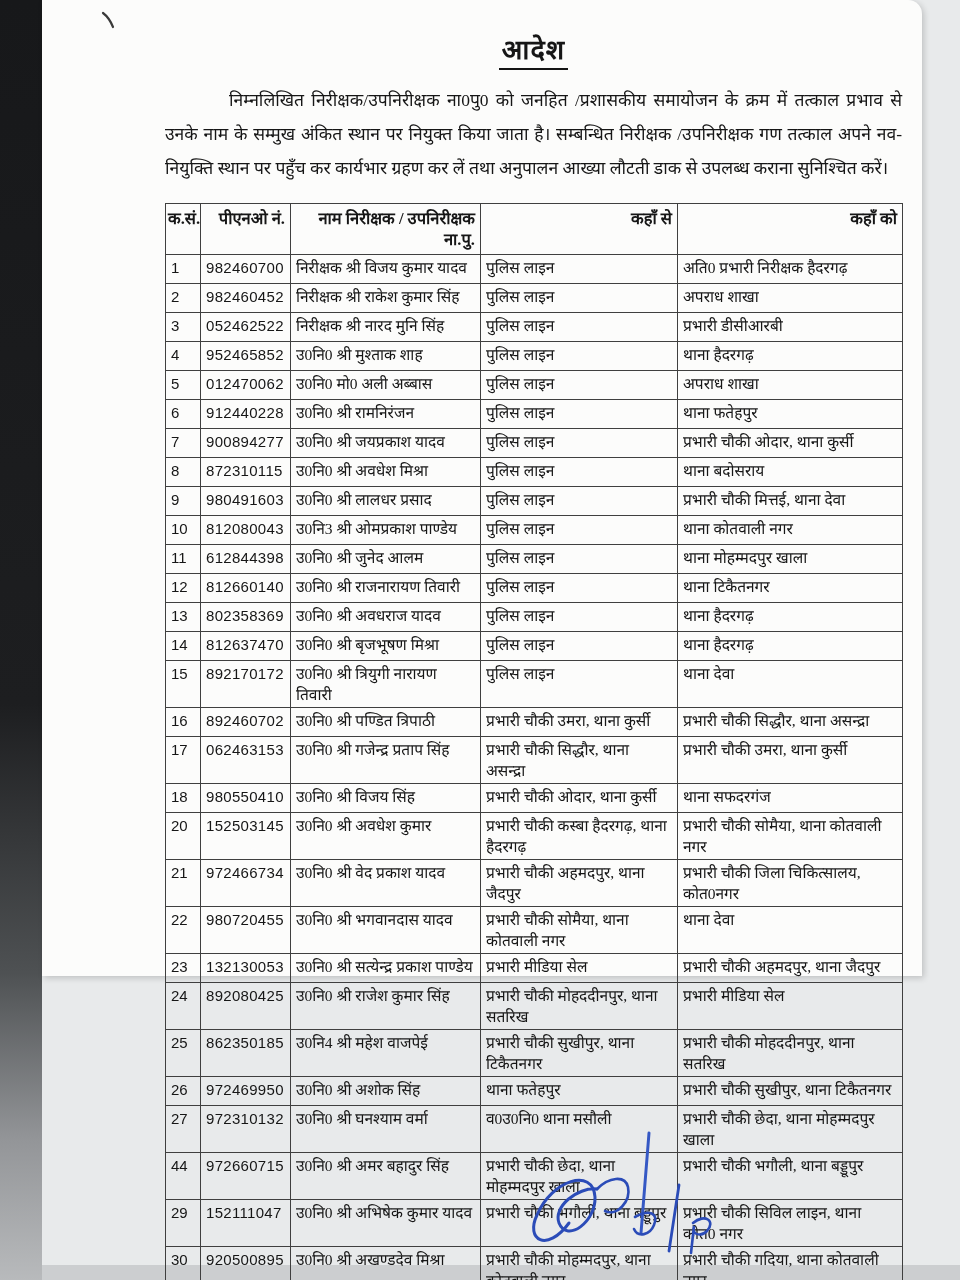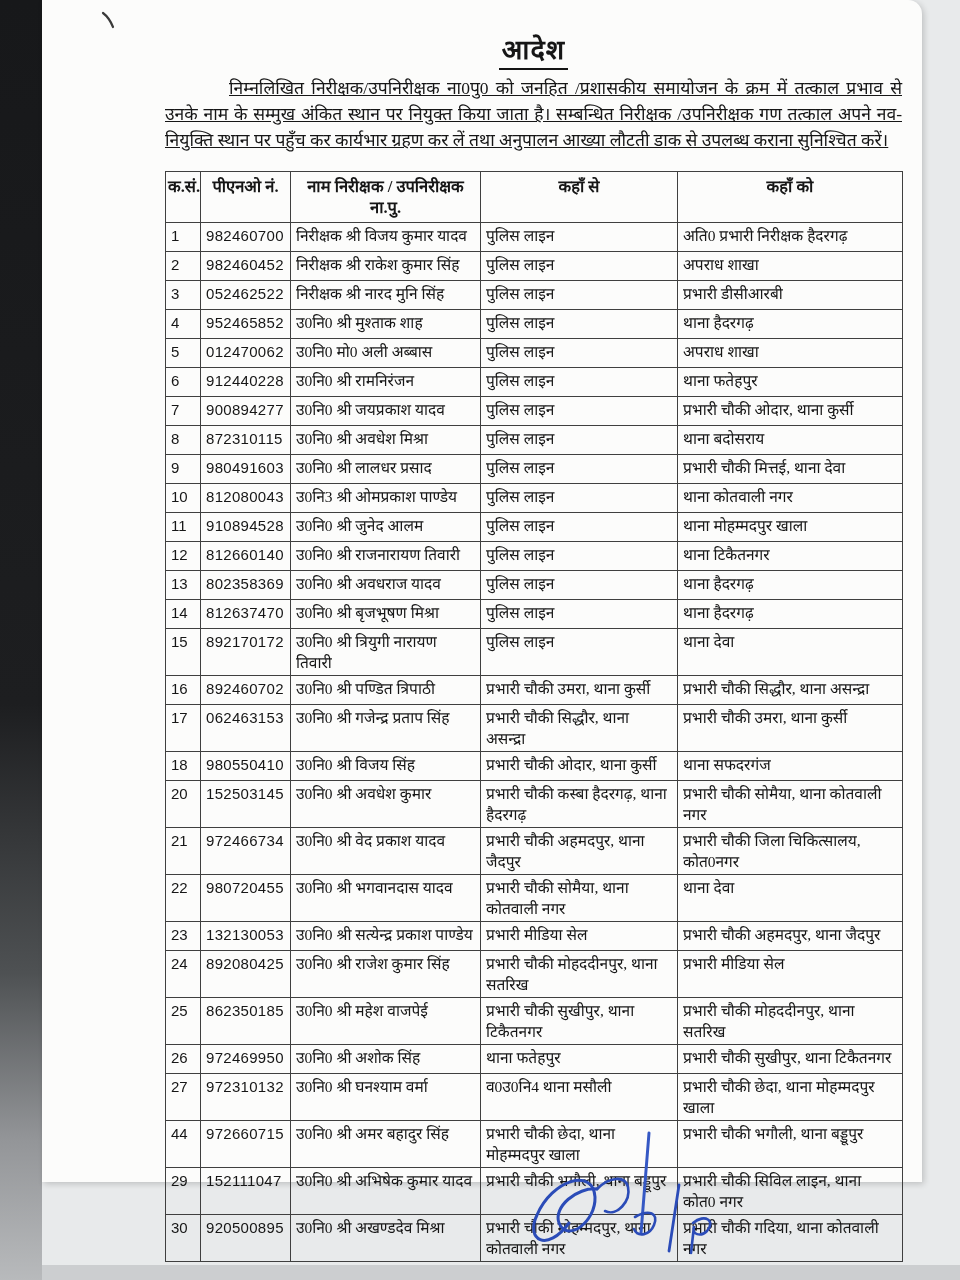"आदेश" .page { height: 1182px -> 976px }
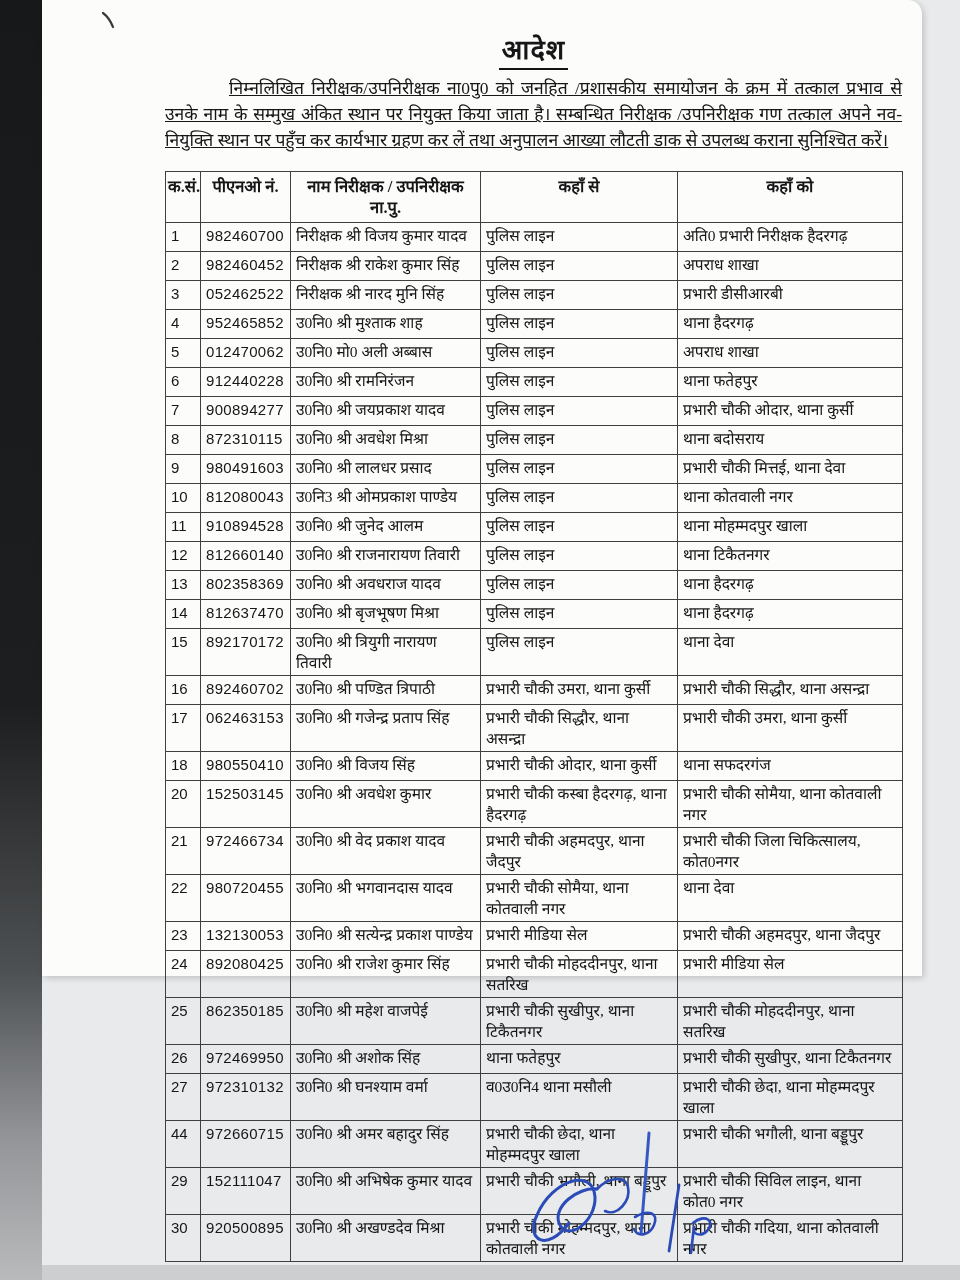"निम्नलिखित निरीक्षक/उपनिरीक्षक ना0पु0 को" .intro { line-height: 26px -> 34px; margin-top: 5px -> 13px; text-decoration: underline -> none }
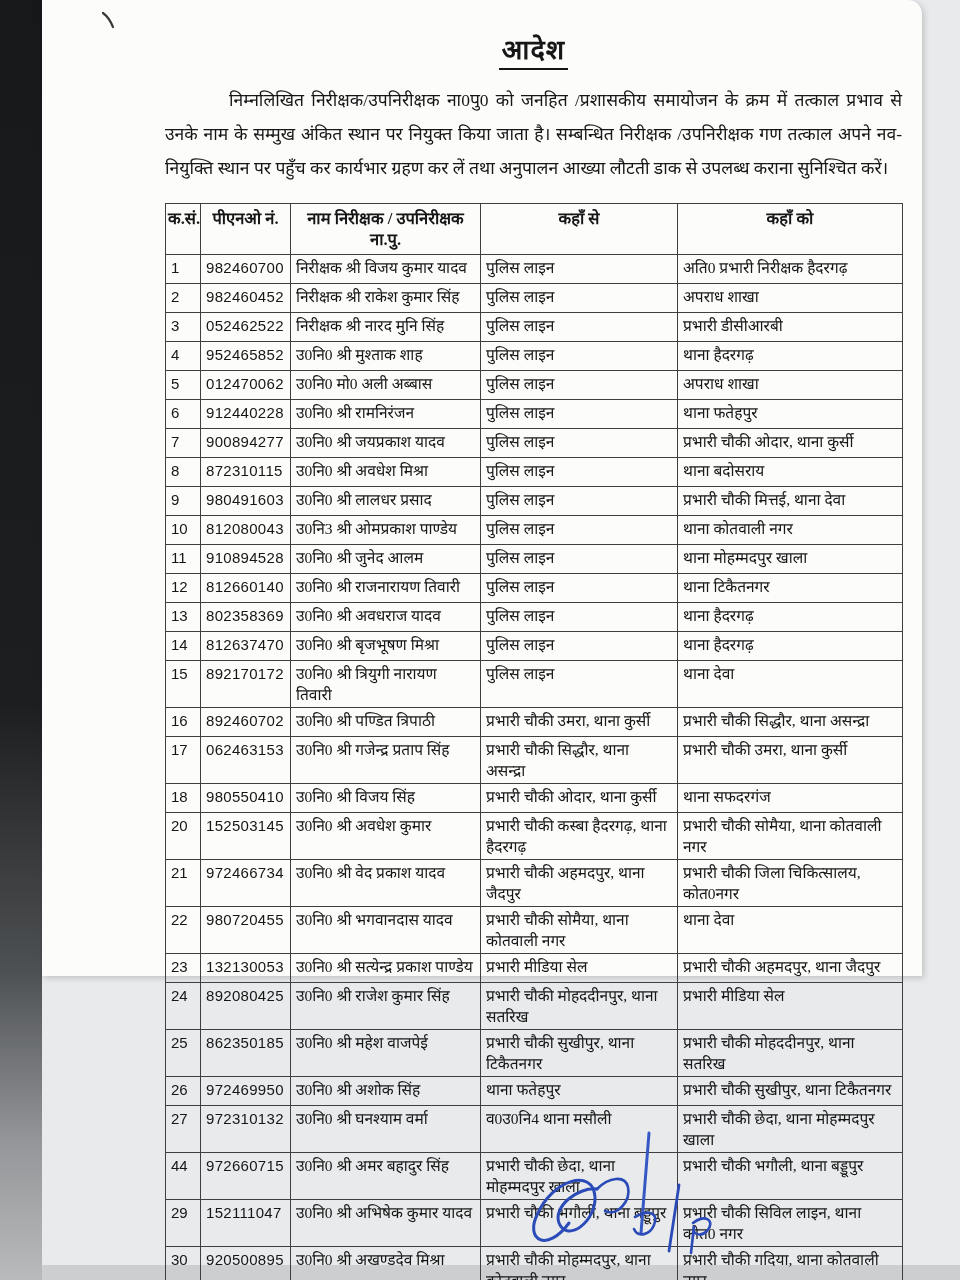"क.सं." table.order th { text-align: center -> right }
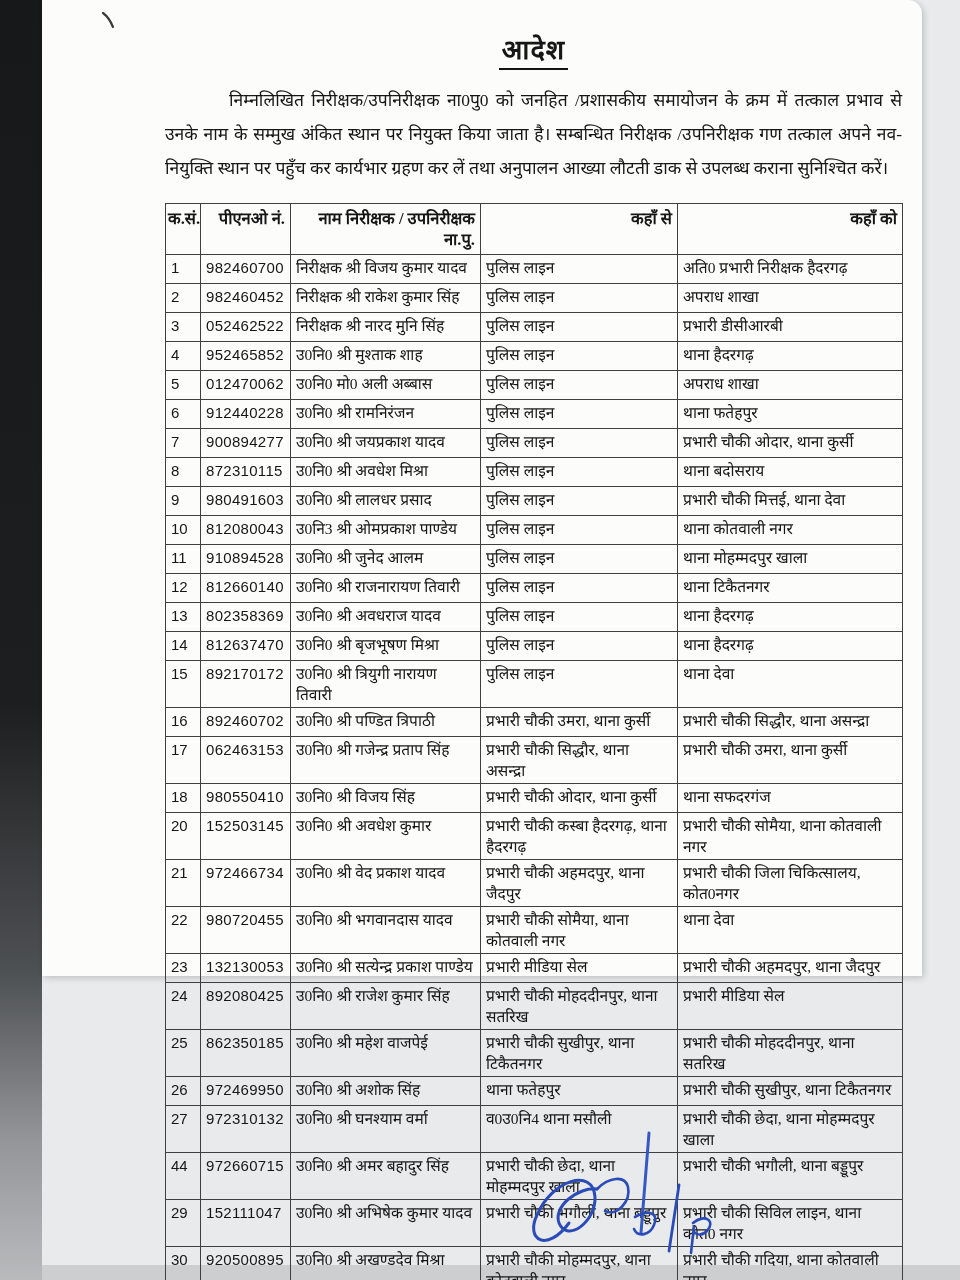"910894528" td.pno { text: 910894528 -> 612844398 }
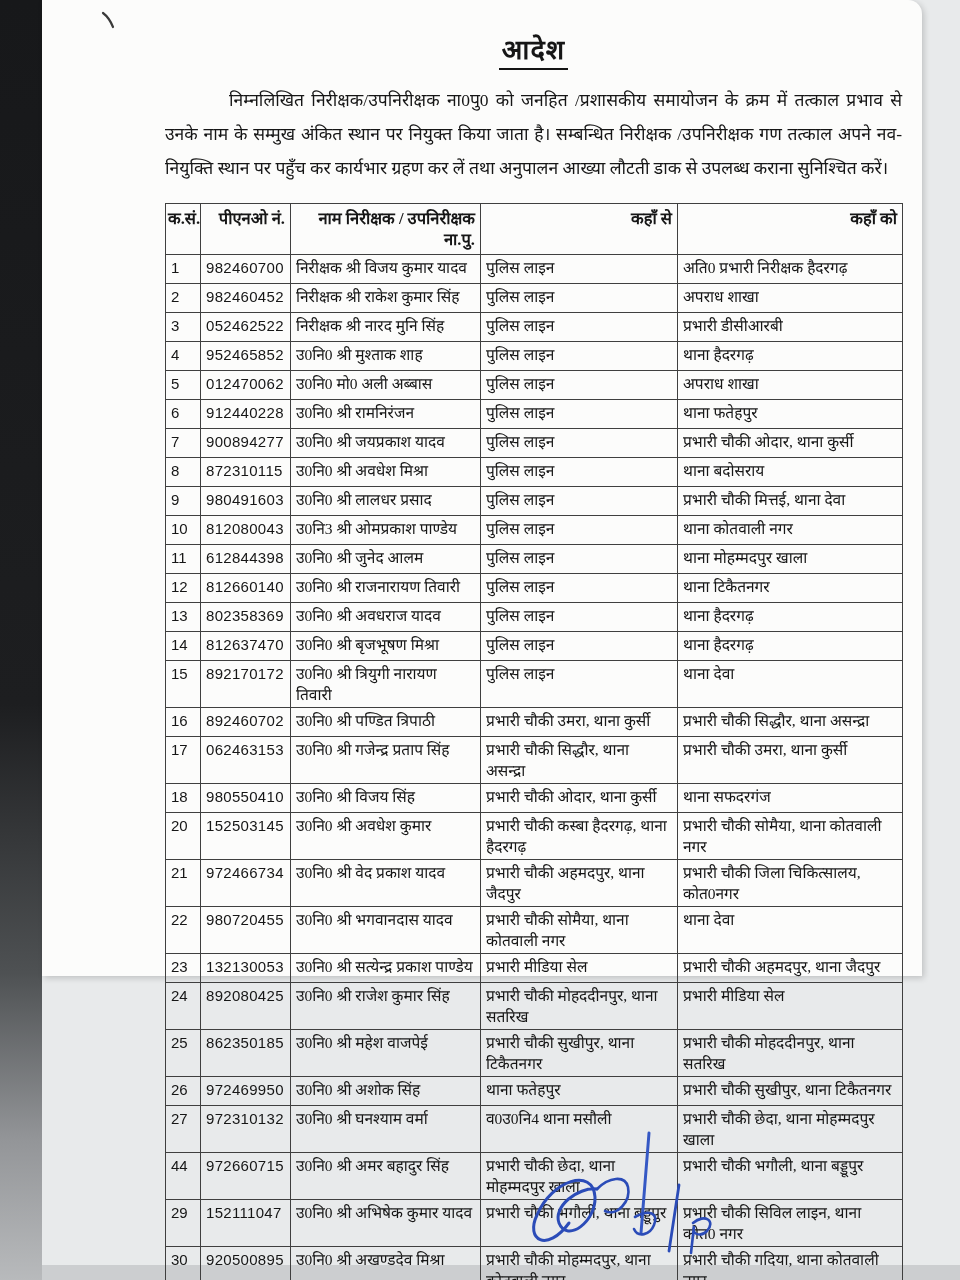"उ0नि0 श्री महेश वाजपेई" td.name { text: उ0नि0 -> उ0नि4 }
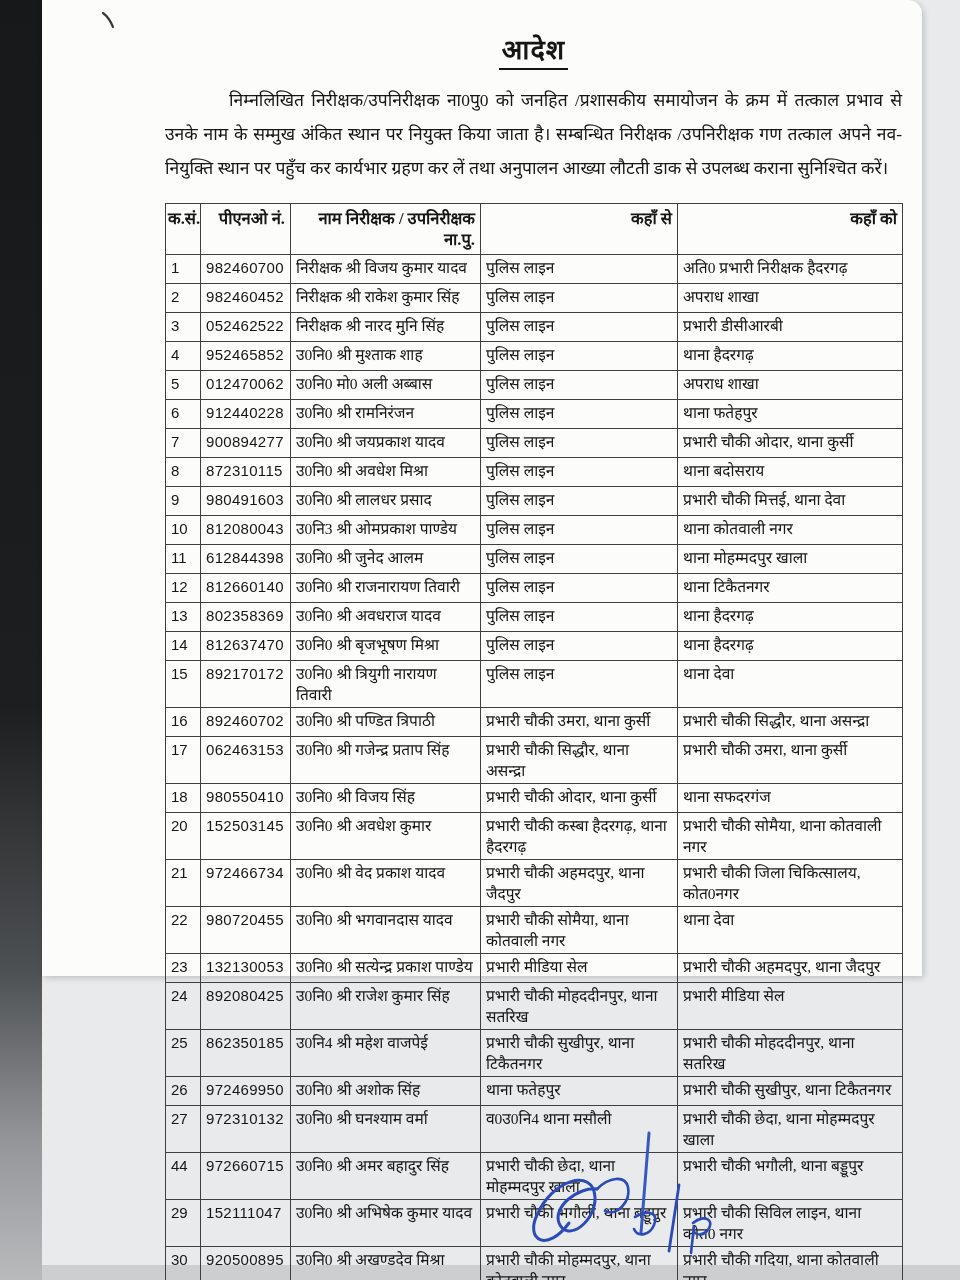"व0उ0नि4 थाना मसौली" td.from { text: व0उ0नि4 -> व0उ0नि0 }
